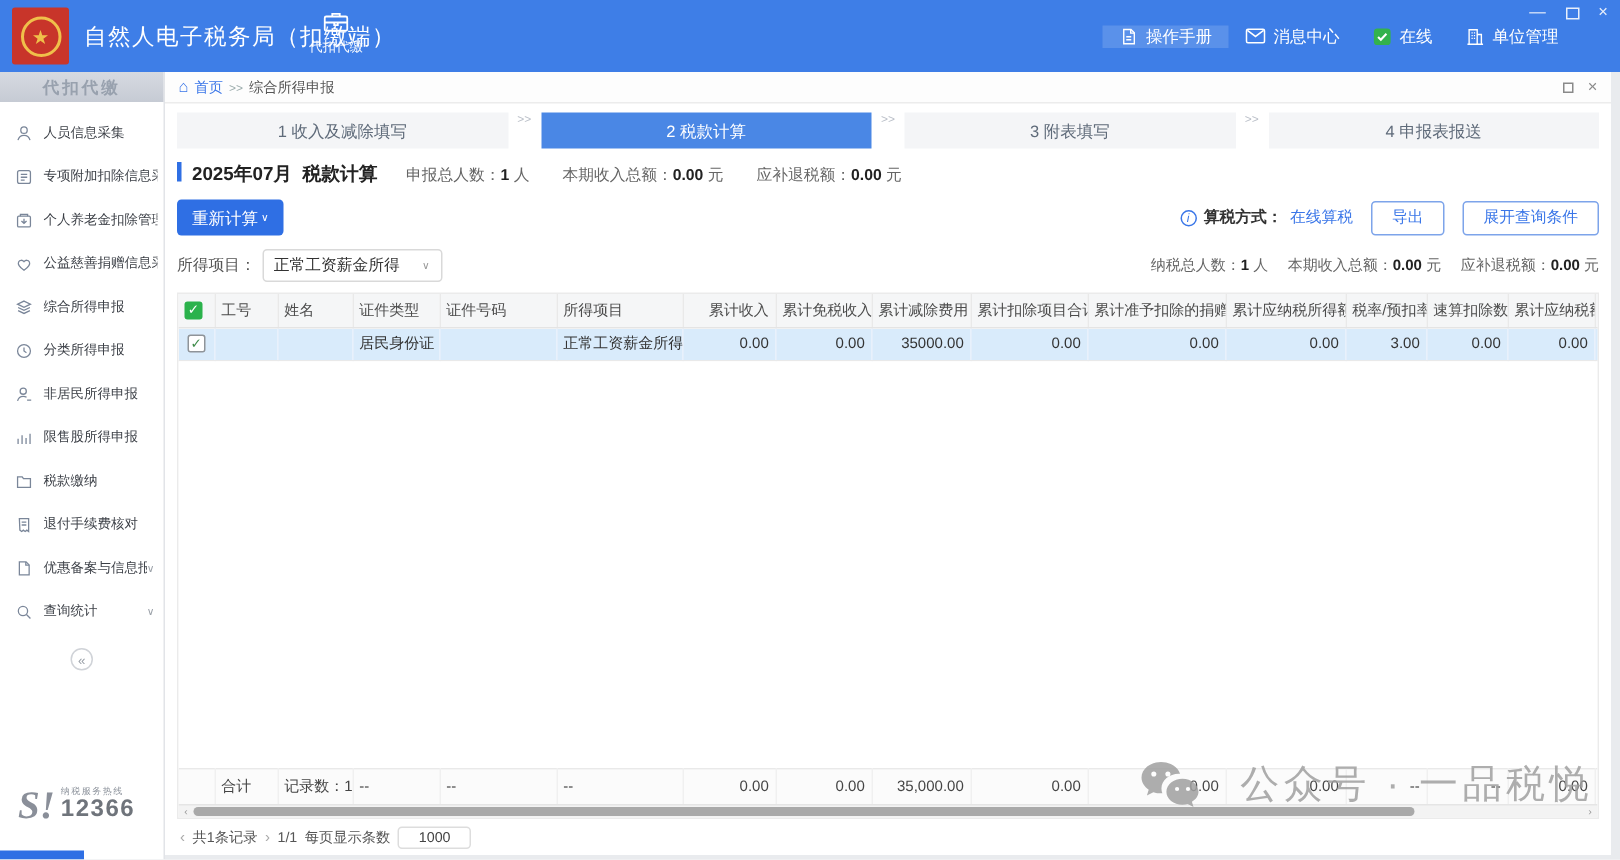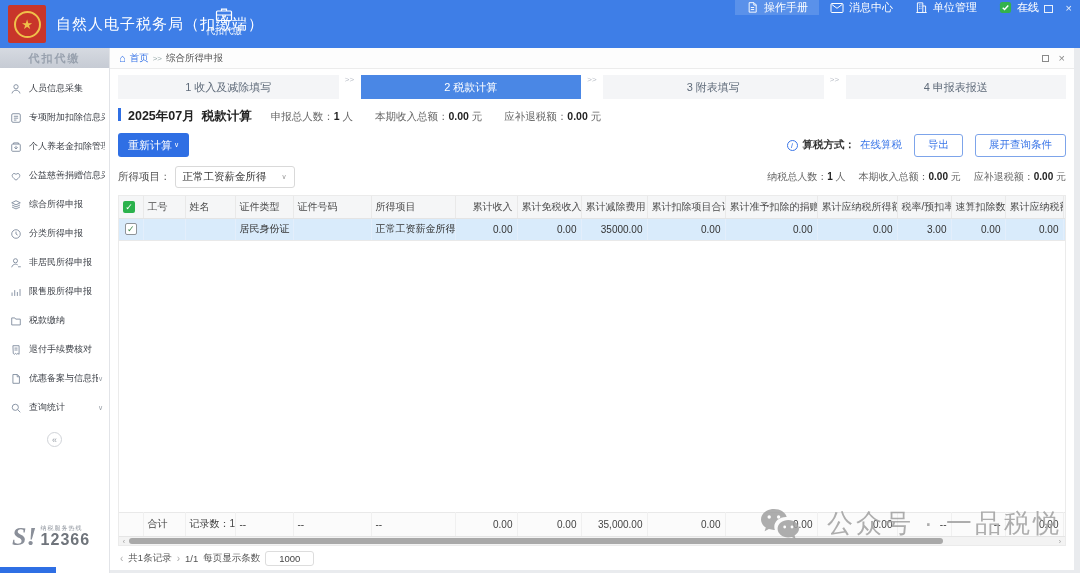"操作手册" .header-actions { align-items: flex-start -> center }
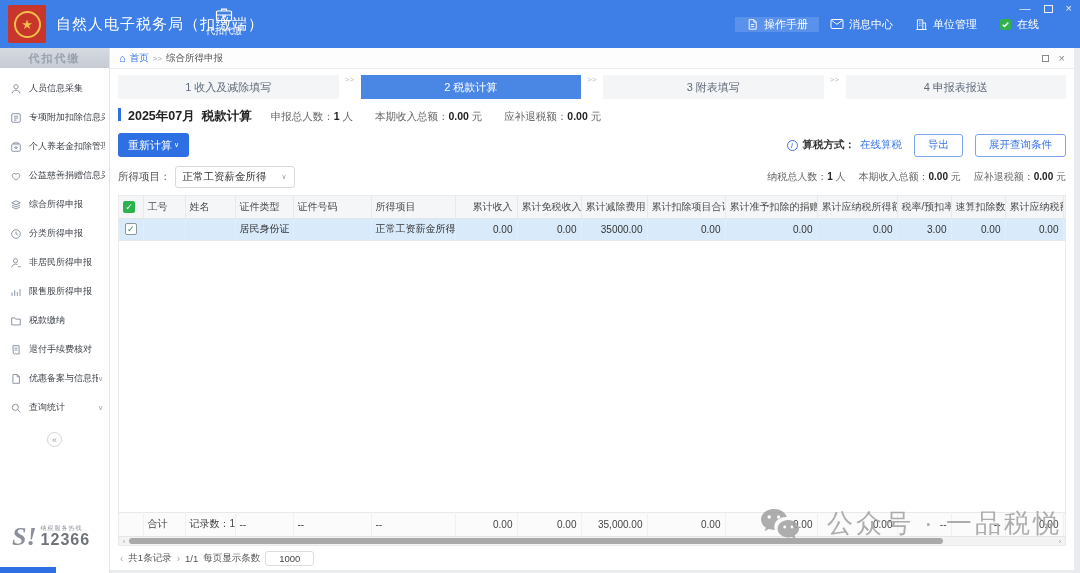"单位管理" div.ha { order: before "在线" -> after "在线" }
